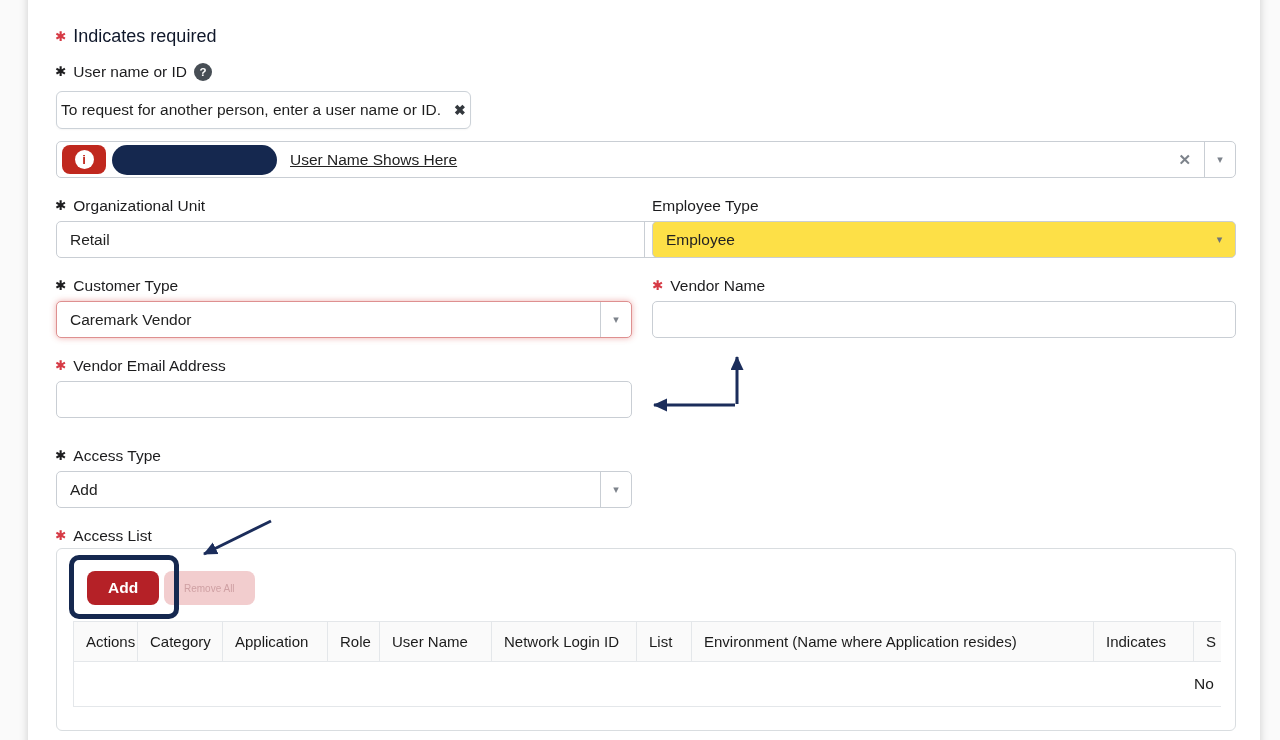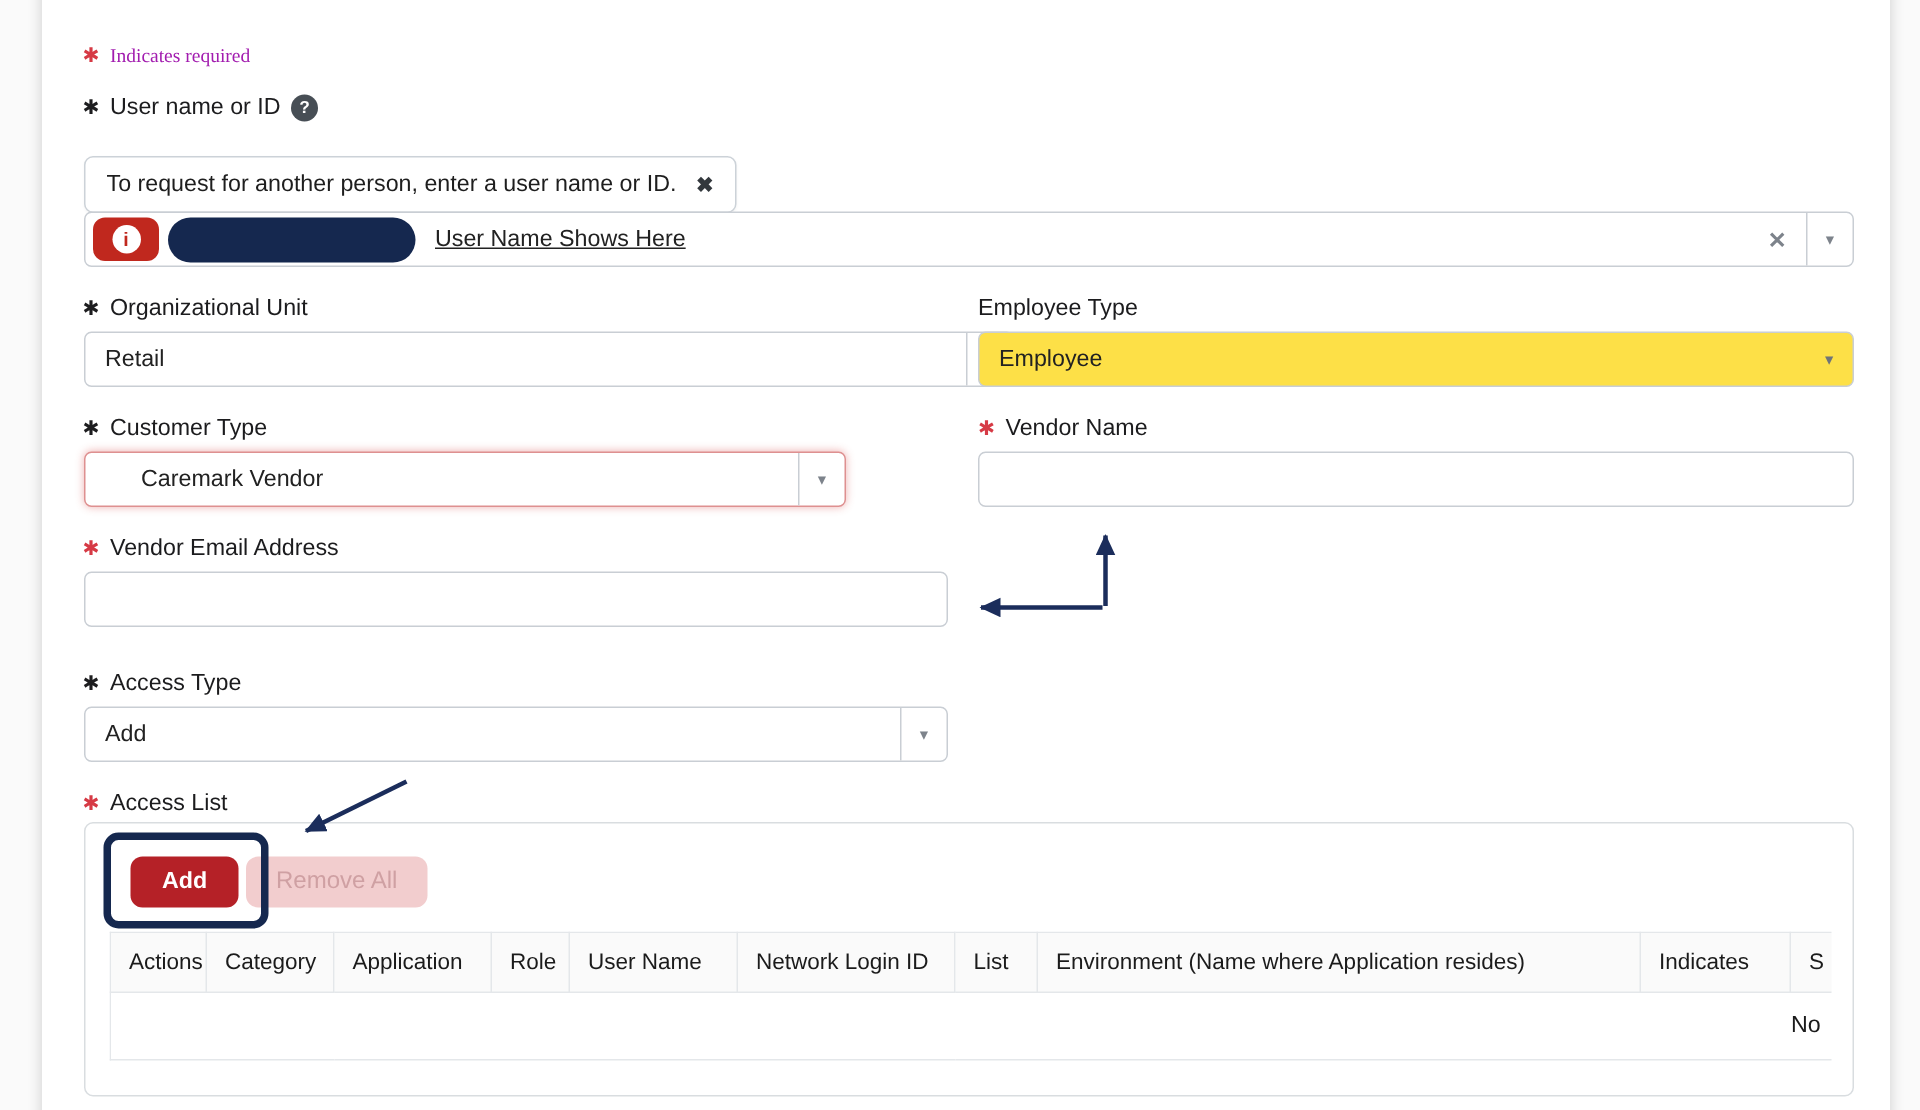"Indicates required" .note-text { color: #a21caf -> #0f172a; font-family: Liberation Serif, serif -> none; font-size: 13px -> 18px }
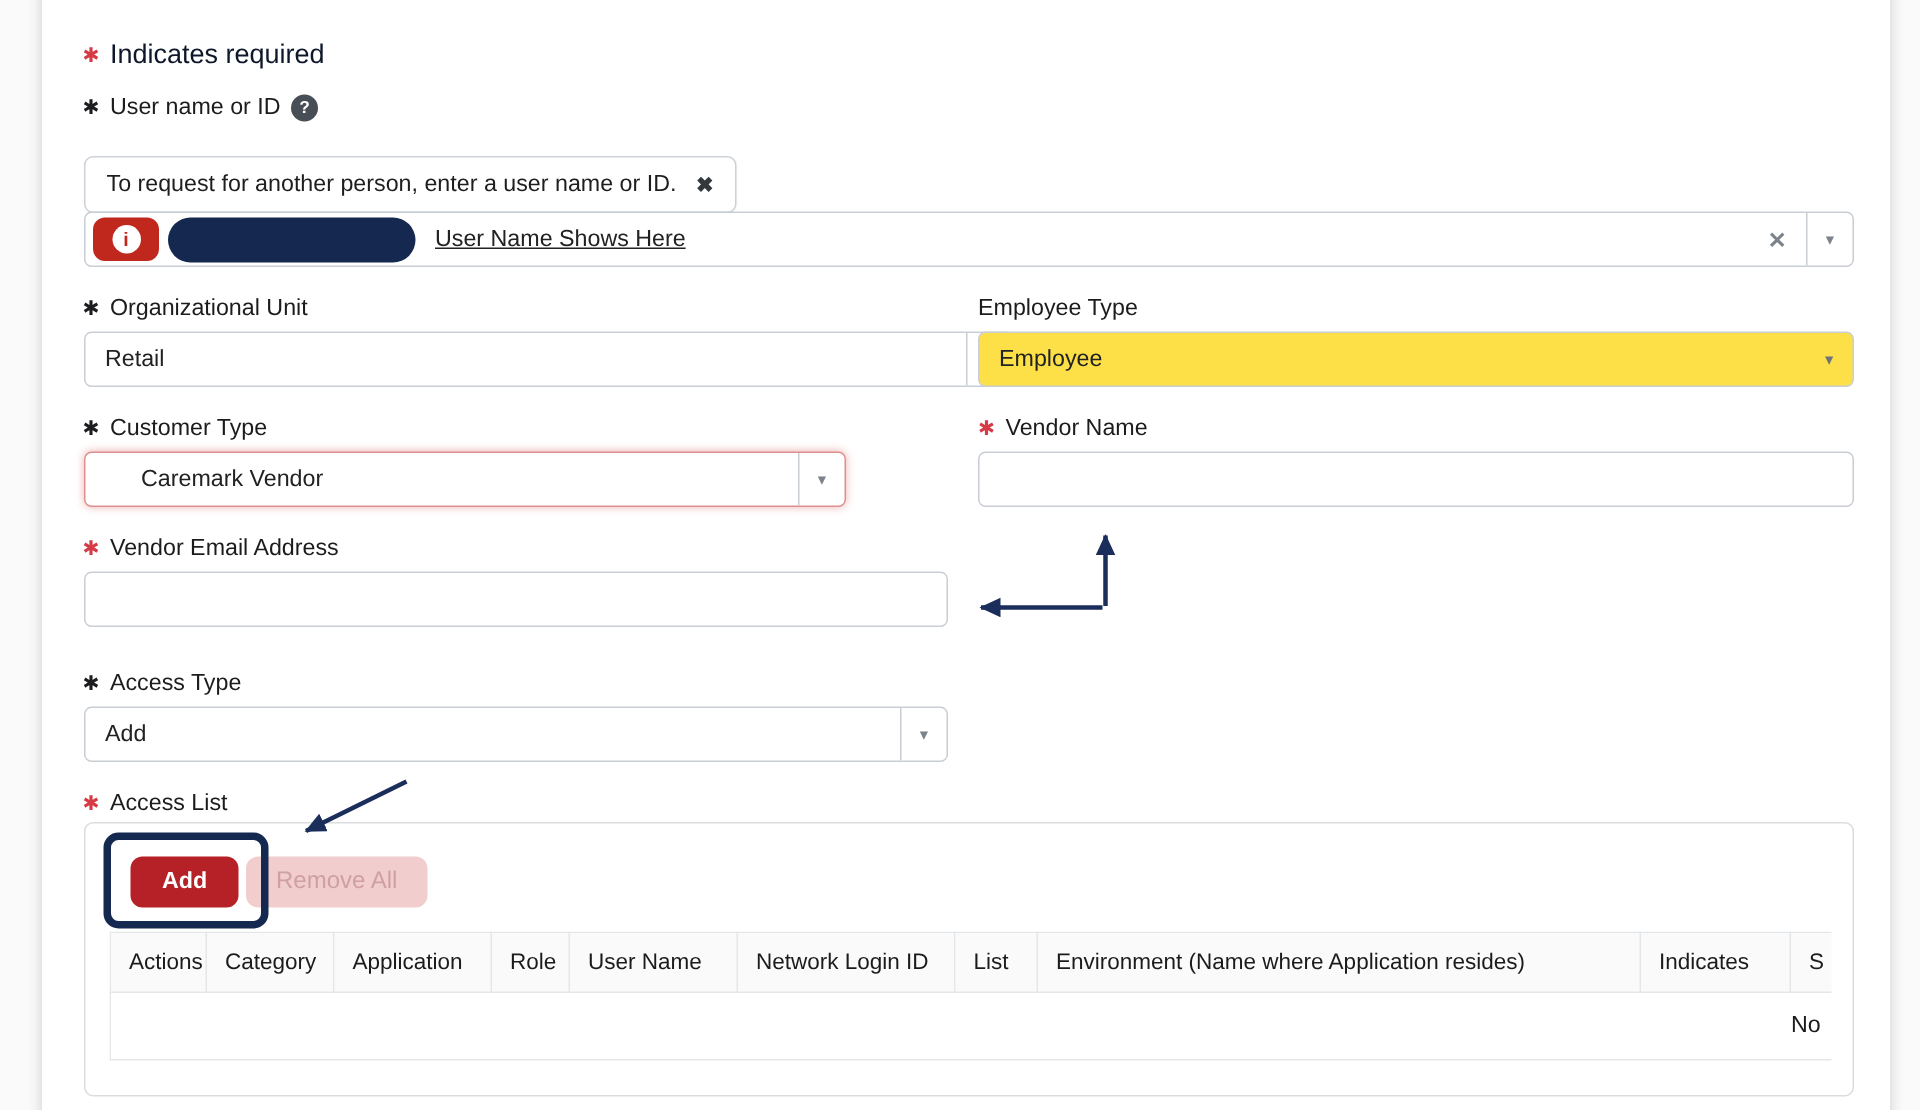"To request for another person," .hint-tag { margin-top: 13px -> none; padding: 0 14px -> 0 4px }
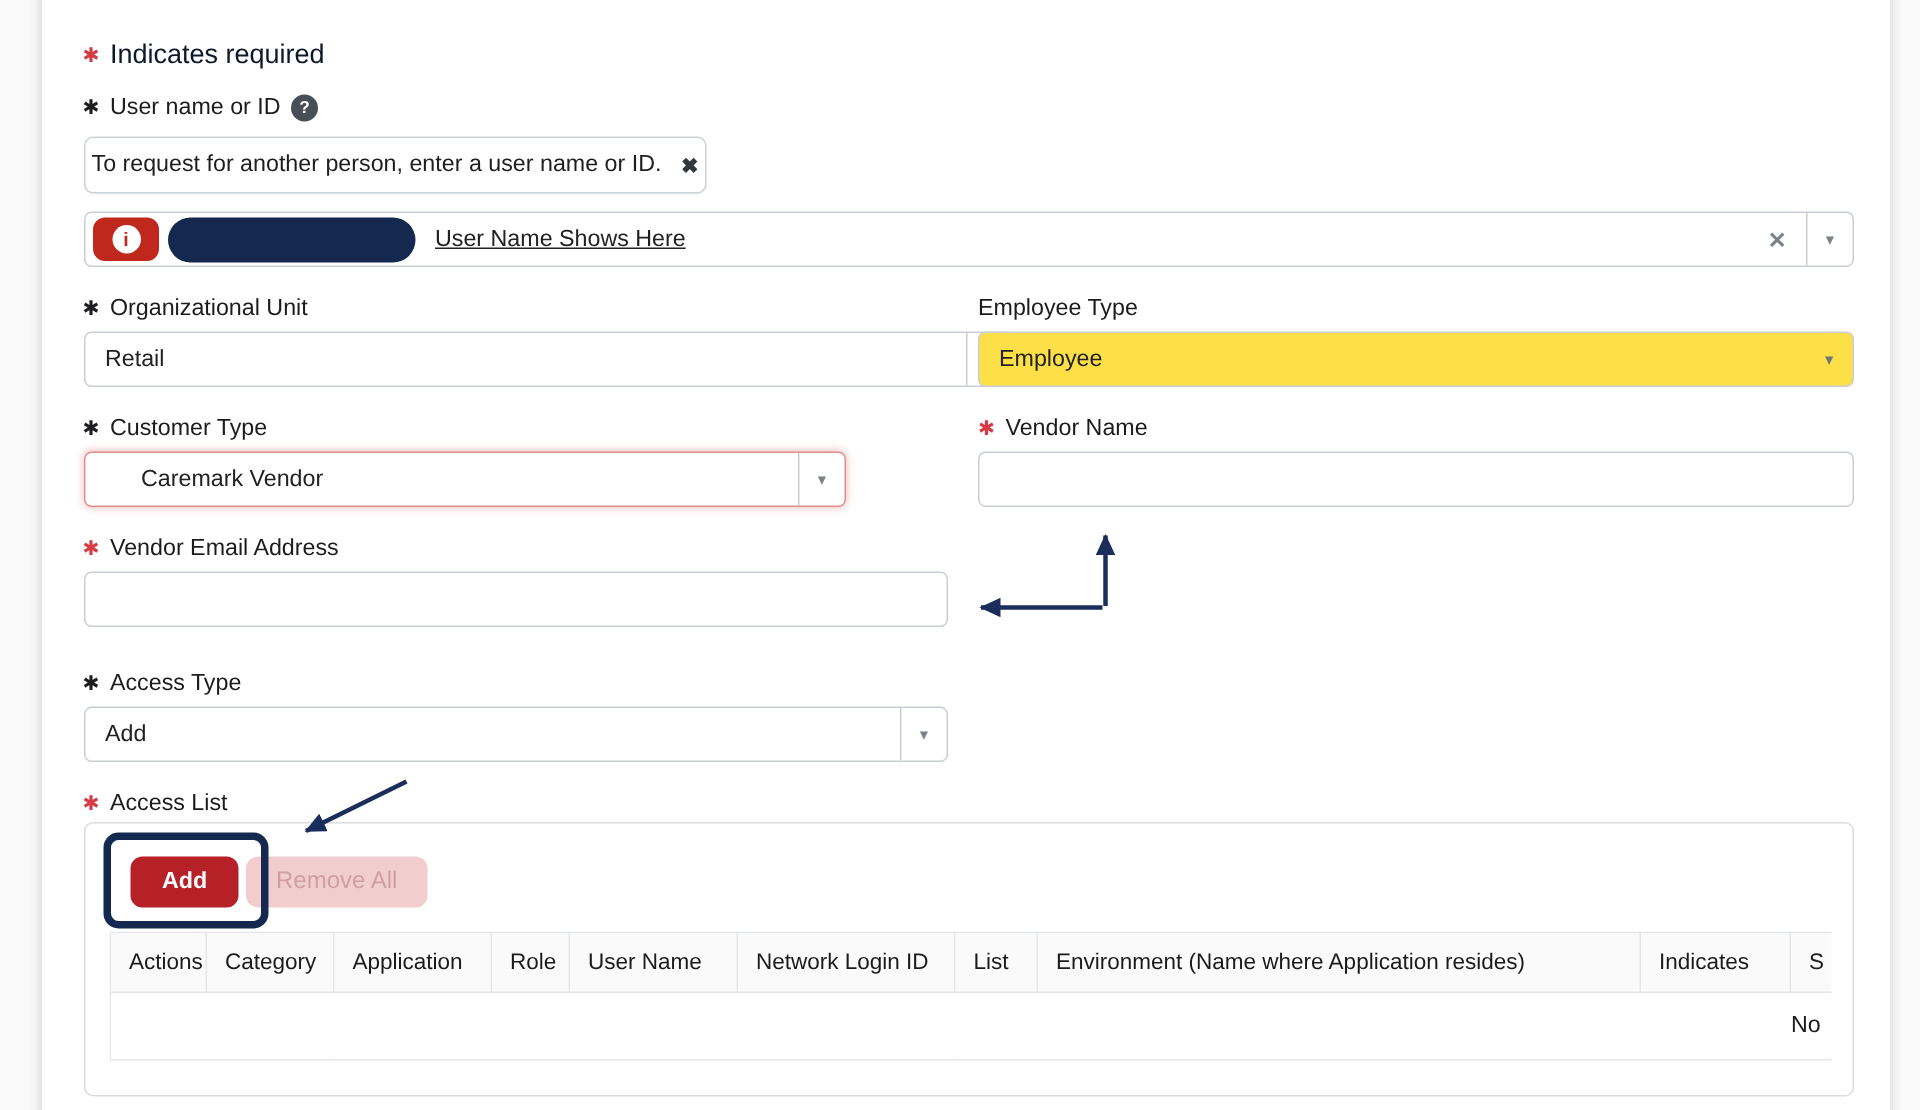"Caremark Vendor" div.select { padding-left: 24px -> none; width: 508px -> 576px }
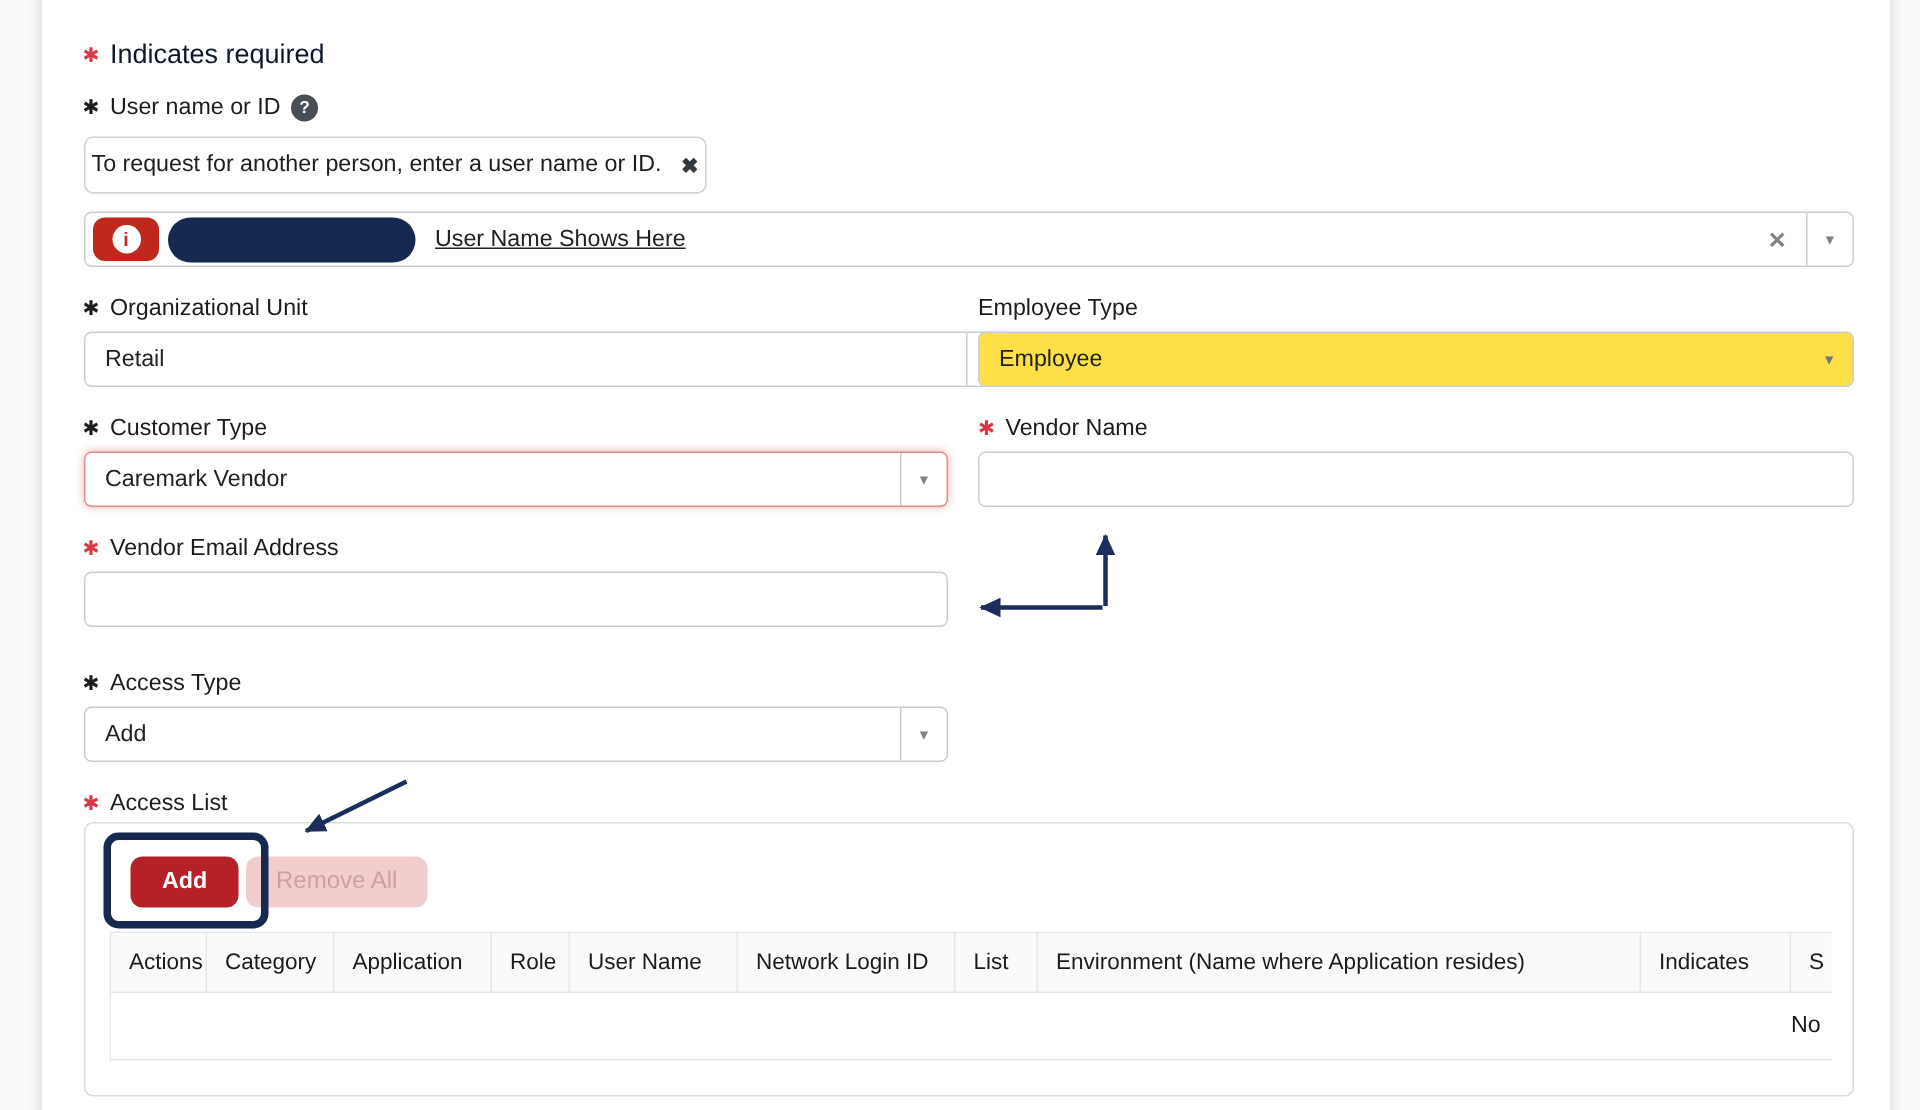"Remove All" .btn-remove { font-size: 16px -> 10px }
